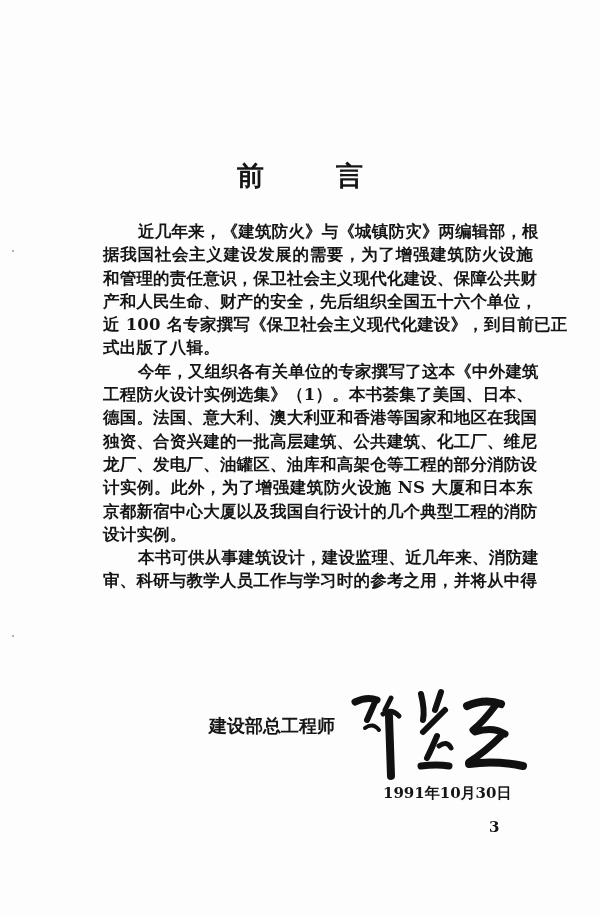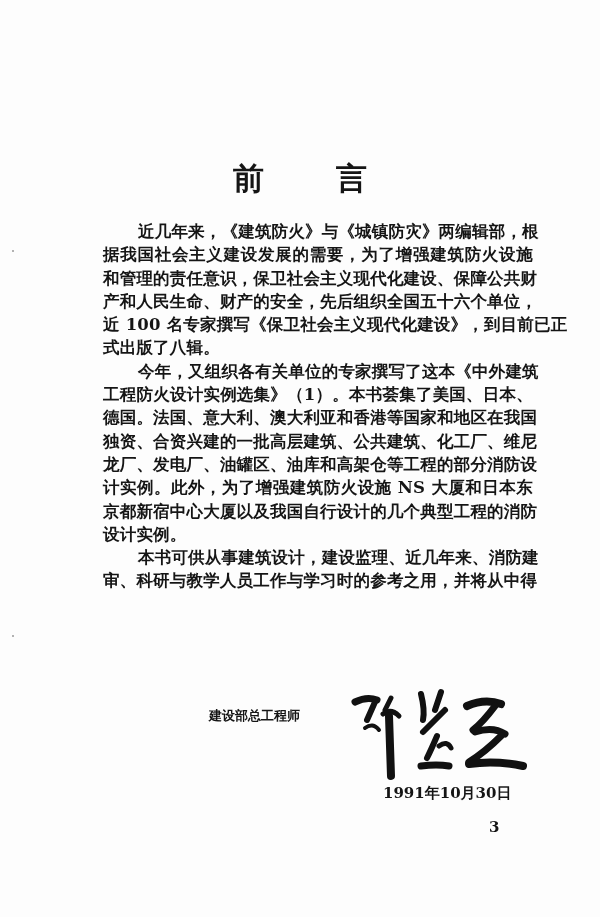"前 言" .title { font-size: 31px -> 27px }
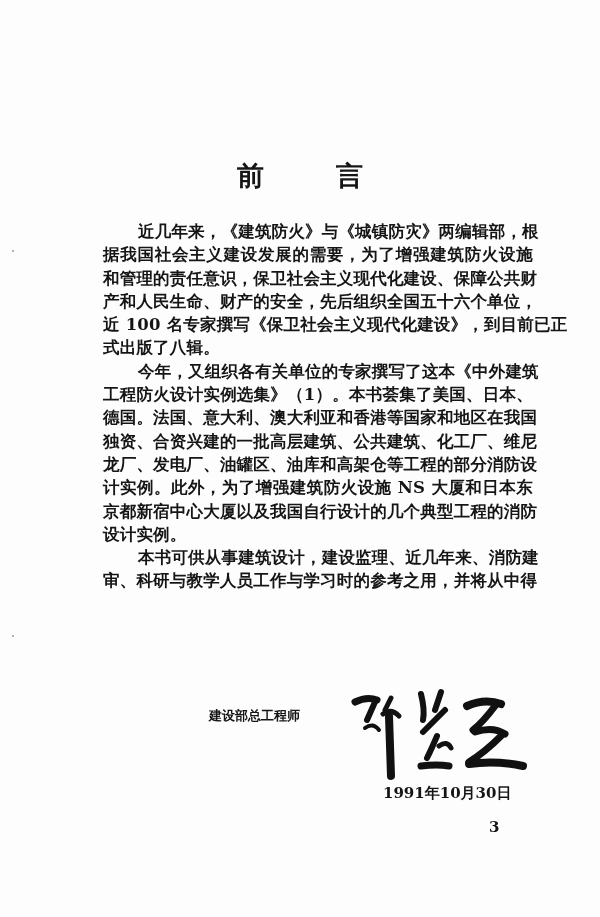"建设部总工程师" .sig-title { font-size: 13px -> 18px; top: 27px -> 34px }
